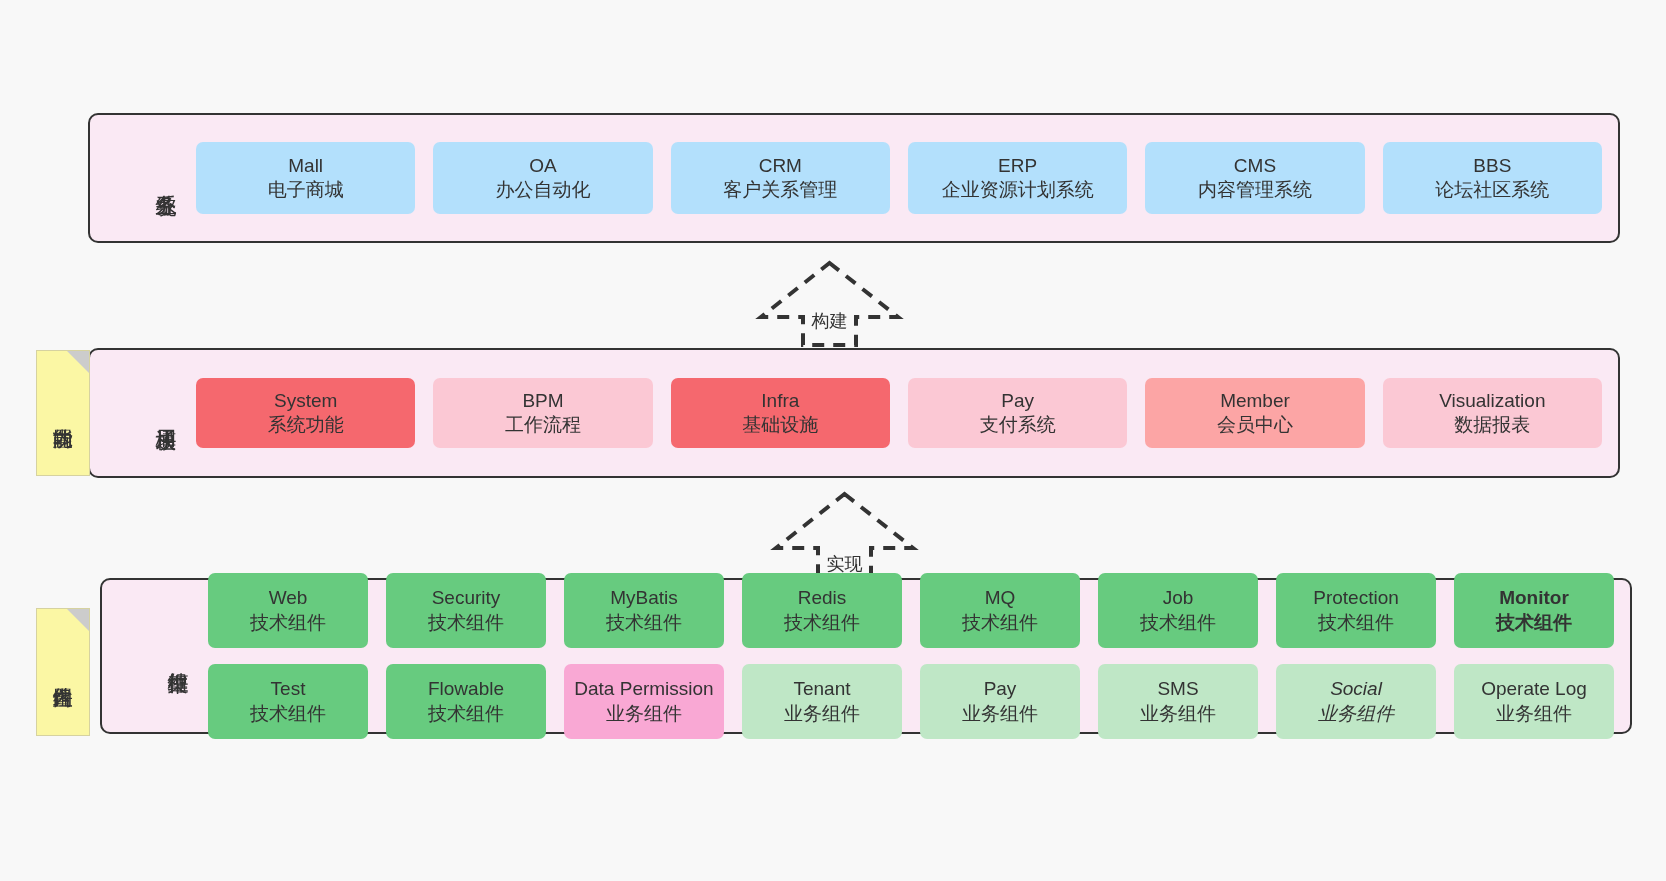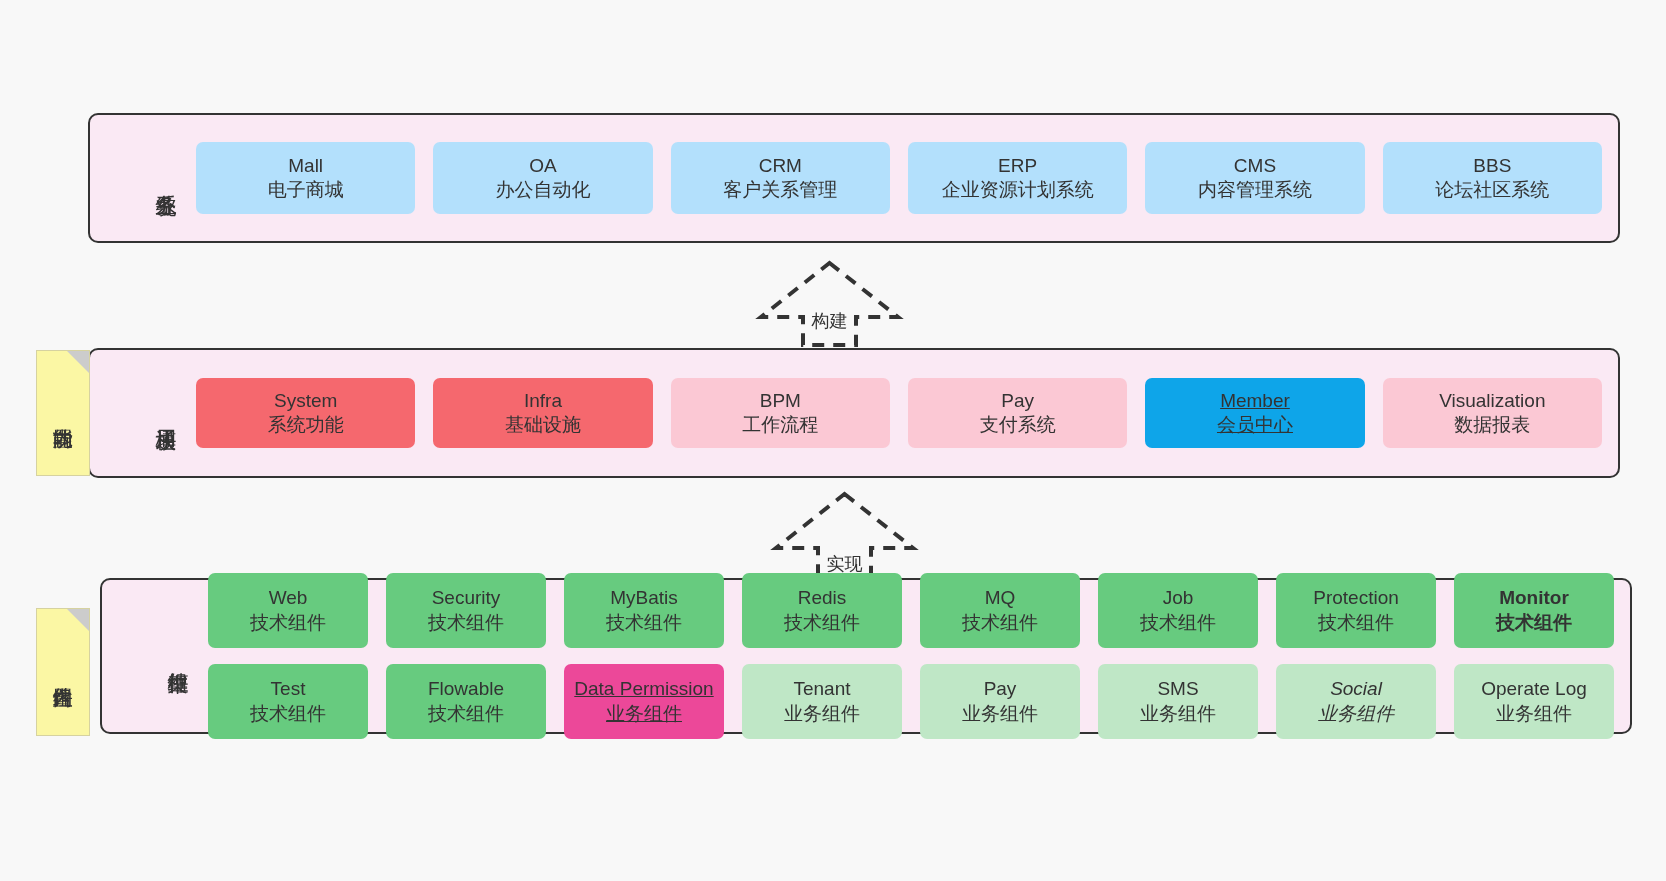"Infra" div.cell { order: before "BPM" -> after "BPM" }
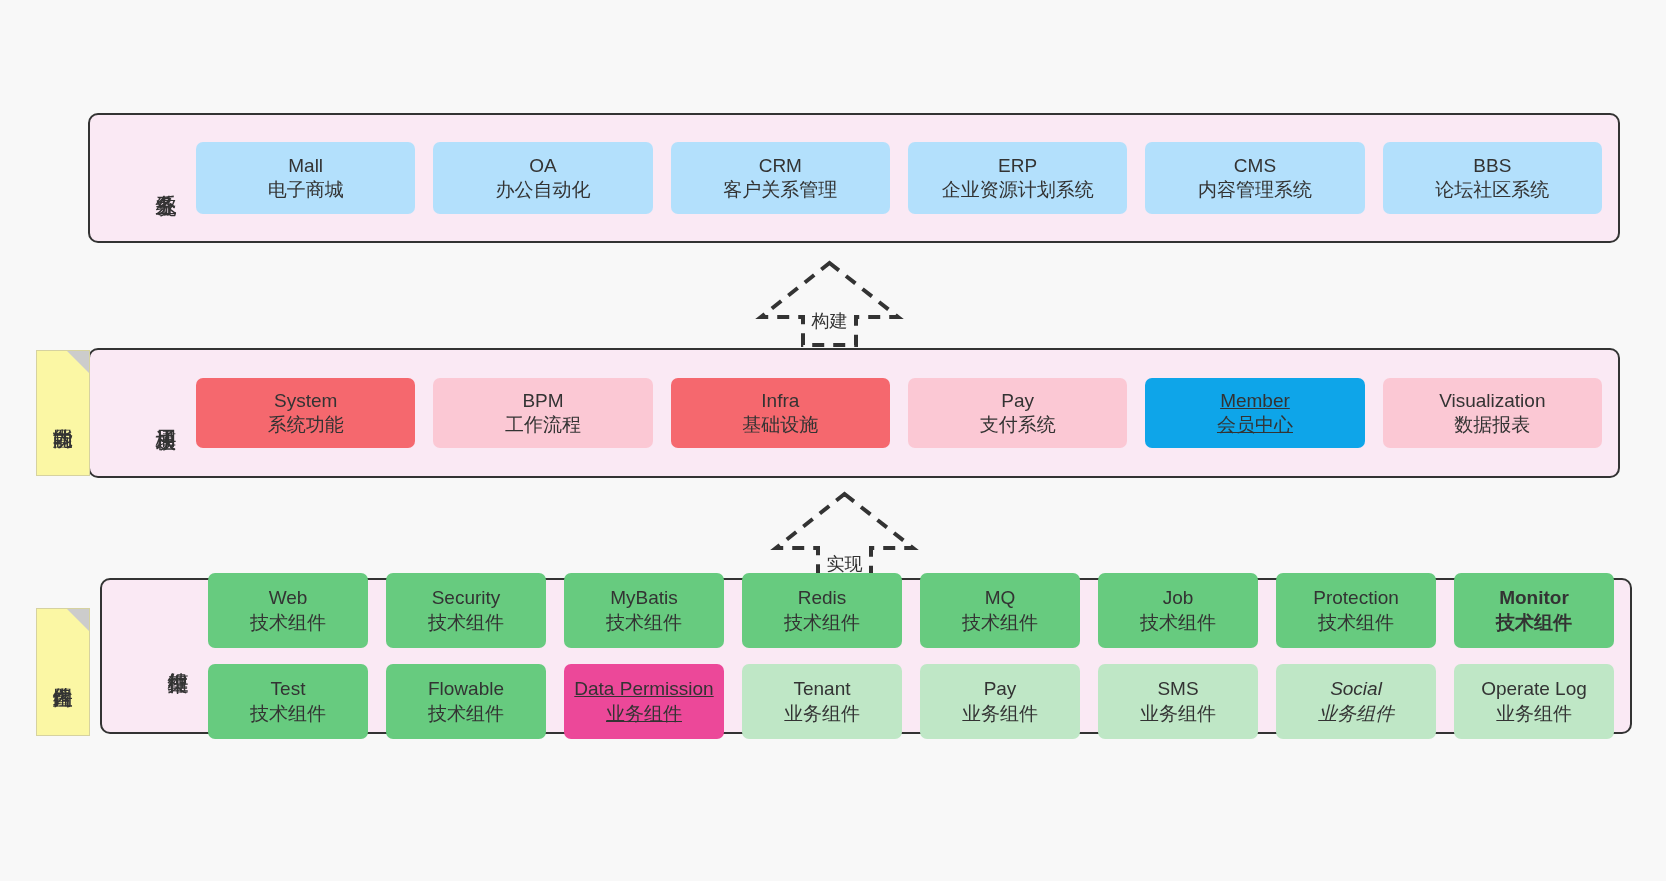"Member" div.cell { background: #0ea5e9 -> #fca5a5; text-decoration: underline -> none }
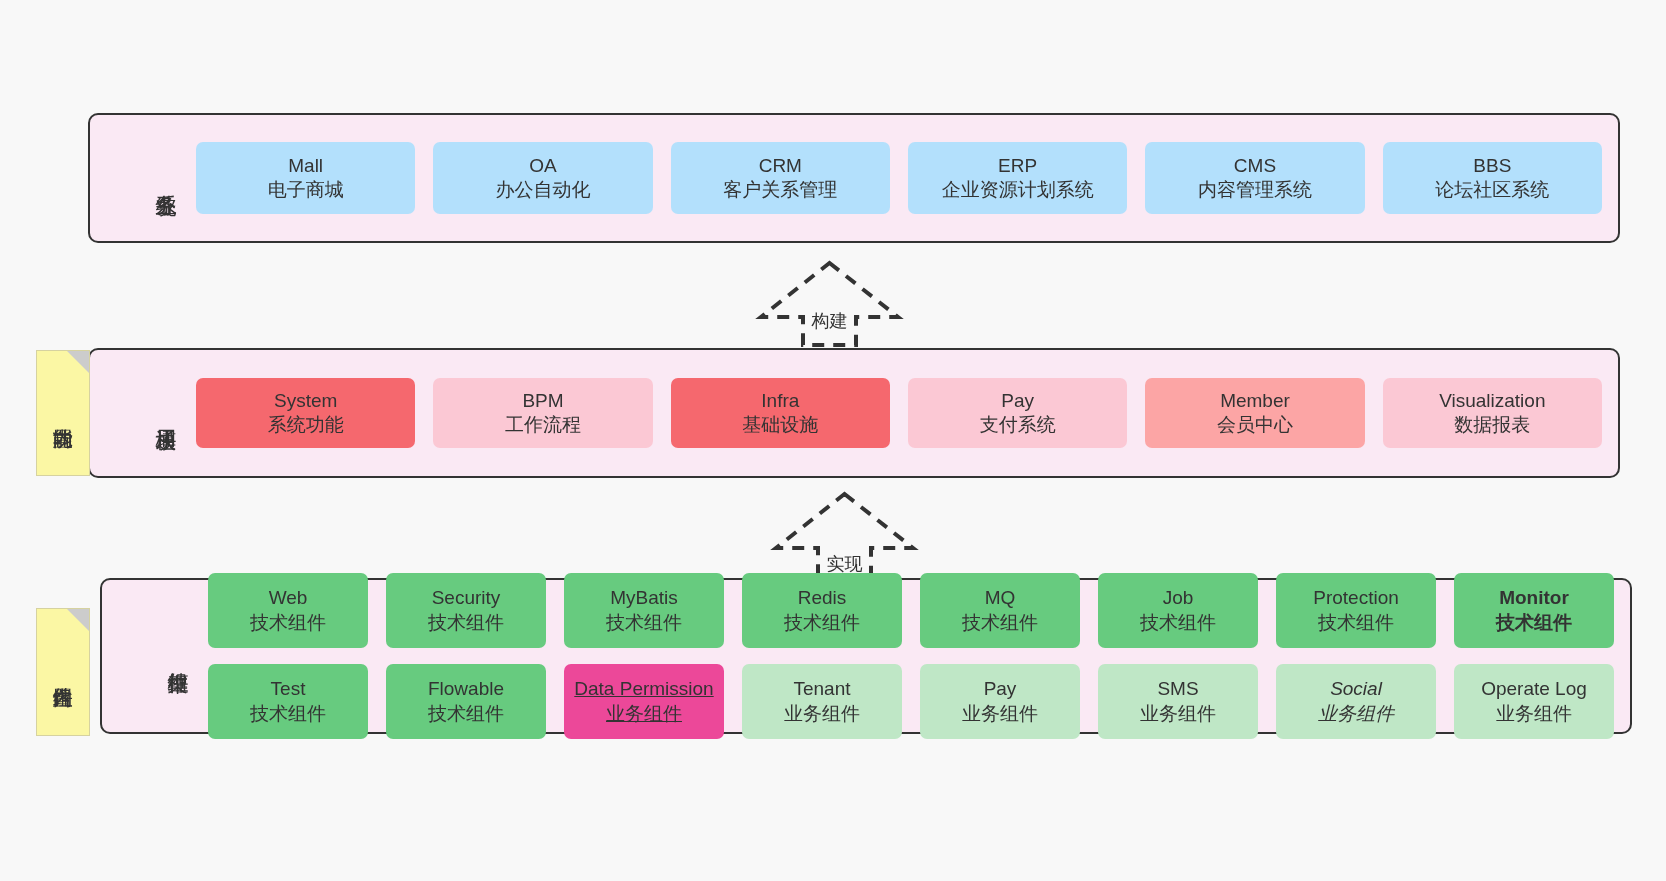"Data Permission" div.cell { background: #ec4899 -> #f9a8d4; text-decoration: underline -> none }
